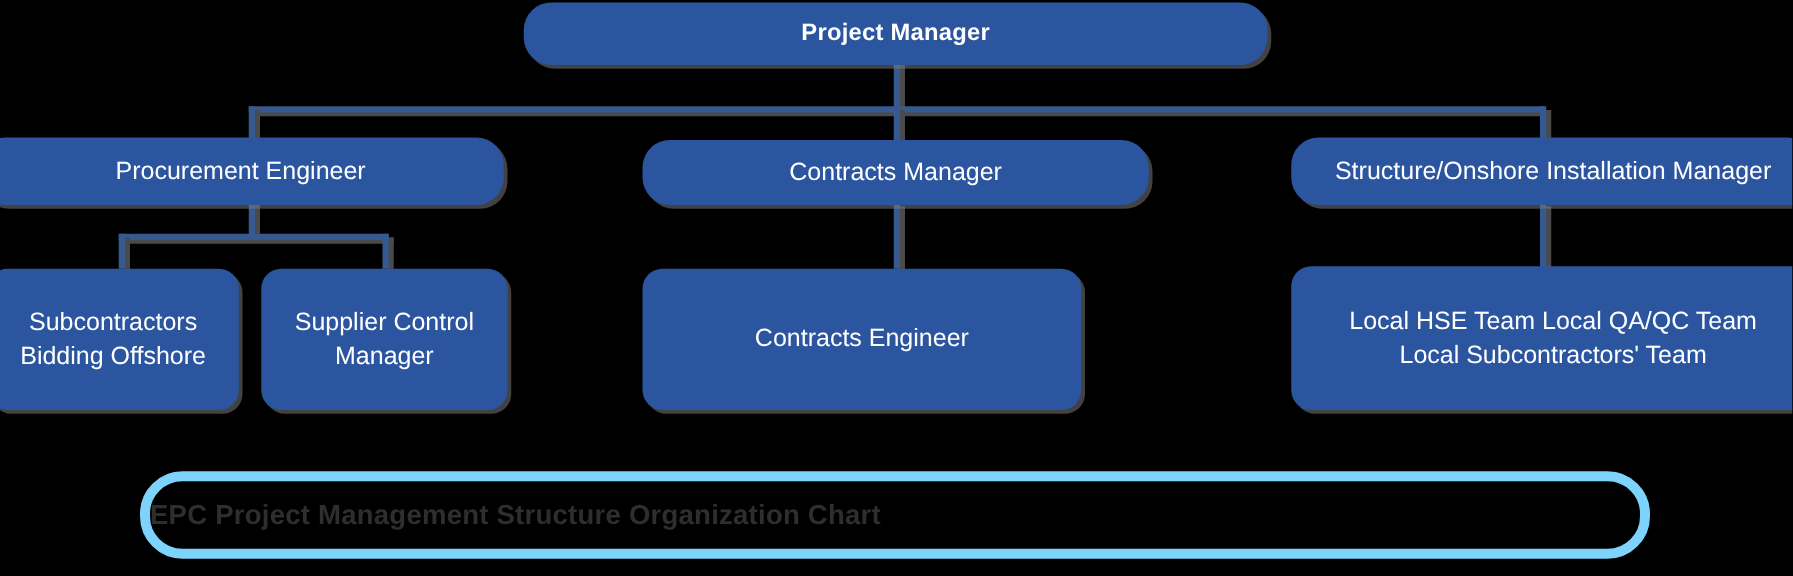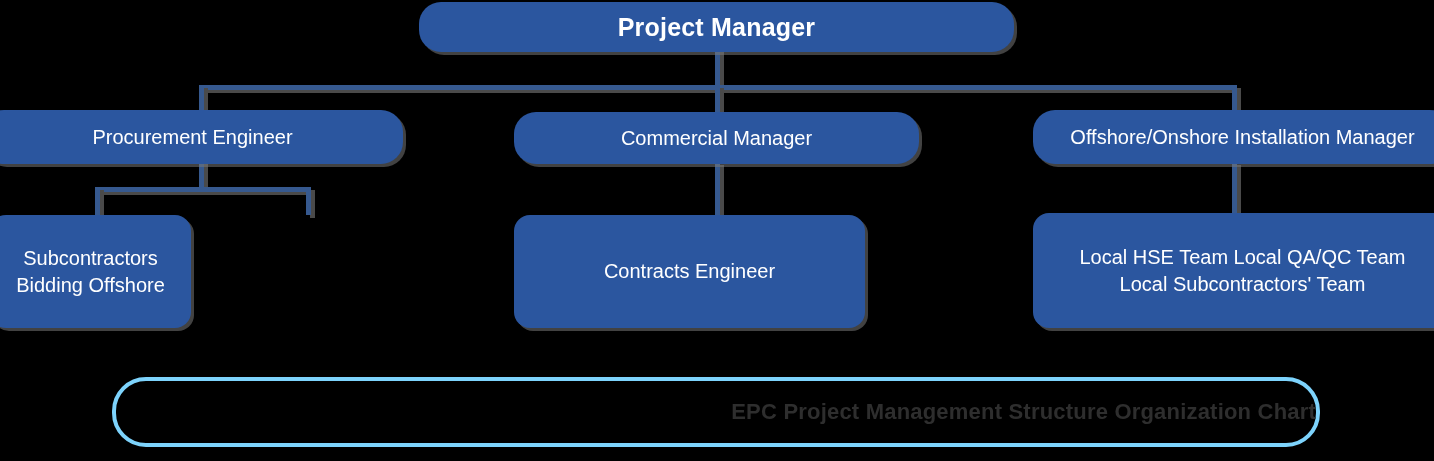"Project Manager" .node.root { font-size: 25px -> 19px }
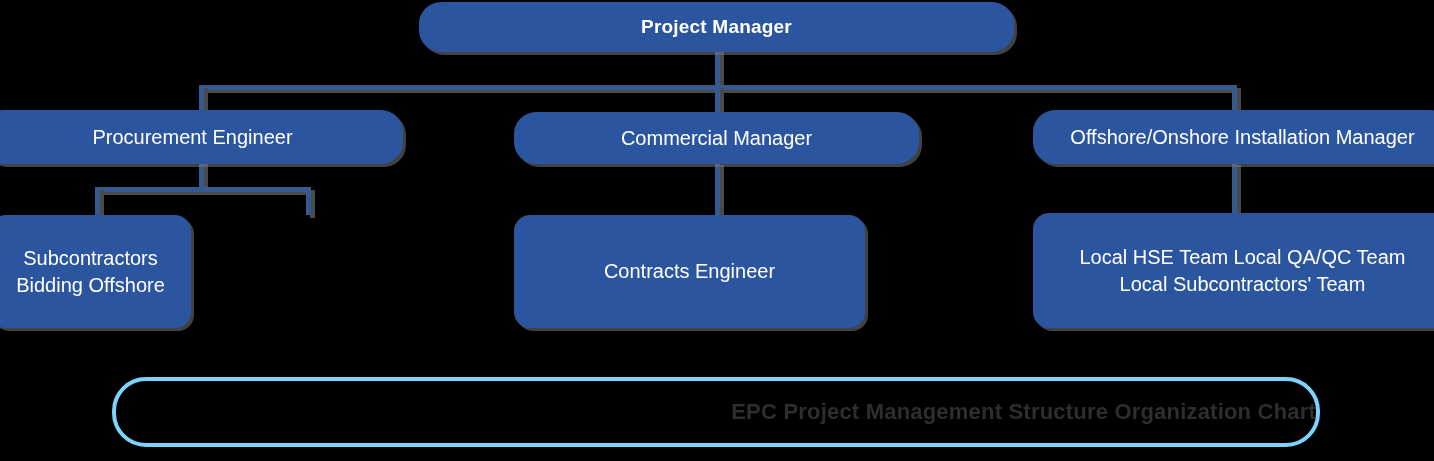"Commercial Manager" span.node-label { text: Commercial -> Contracts }
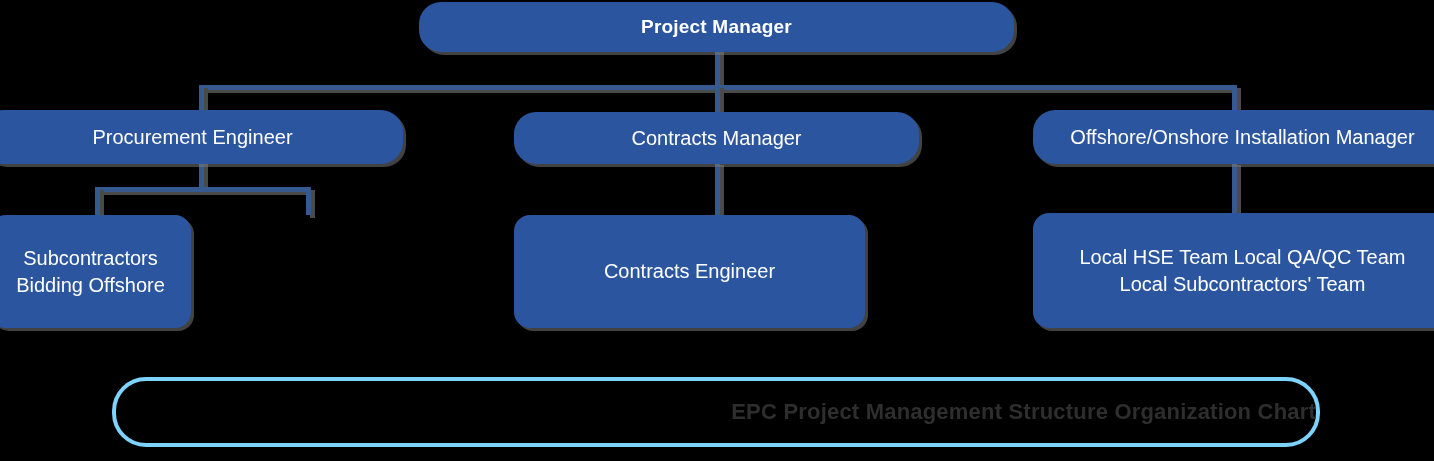"Offshore/Onshore Installation Manager" span.node-label { text: Offshore/Onshore -> Structure/Onshore }
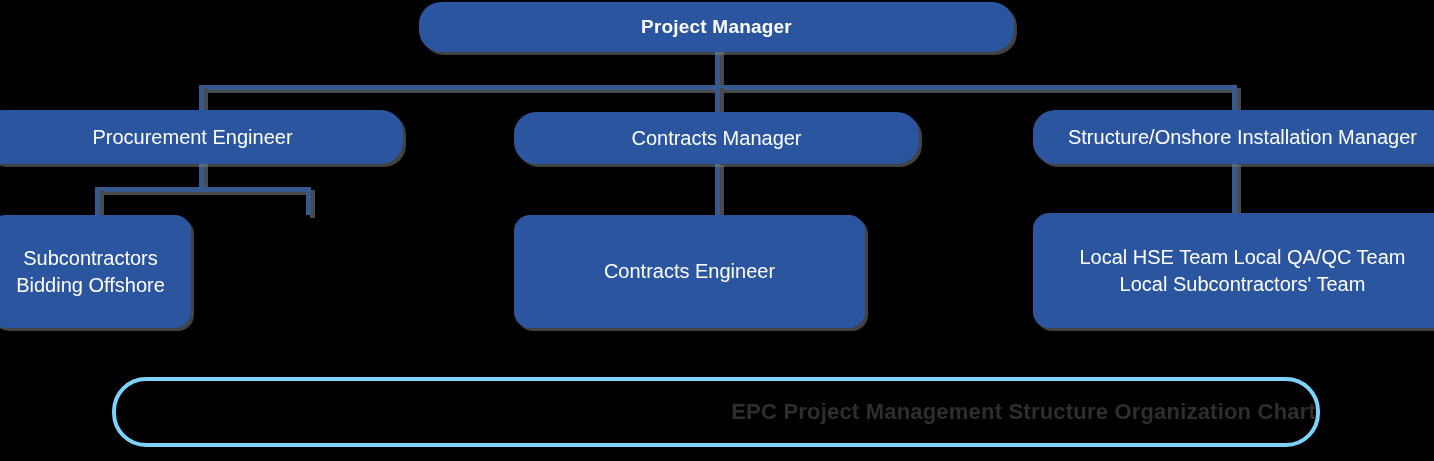"Supplier Control" div.node { html: none -> <div> <span>Supplier Control Manager</span> </div> }
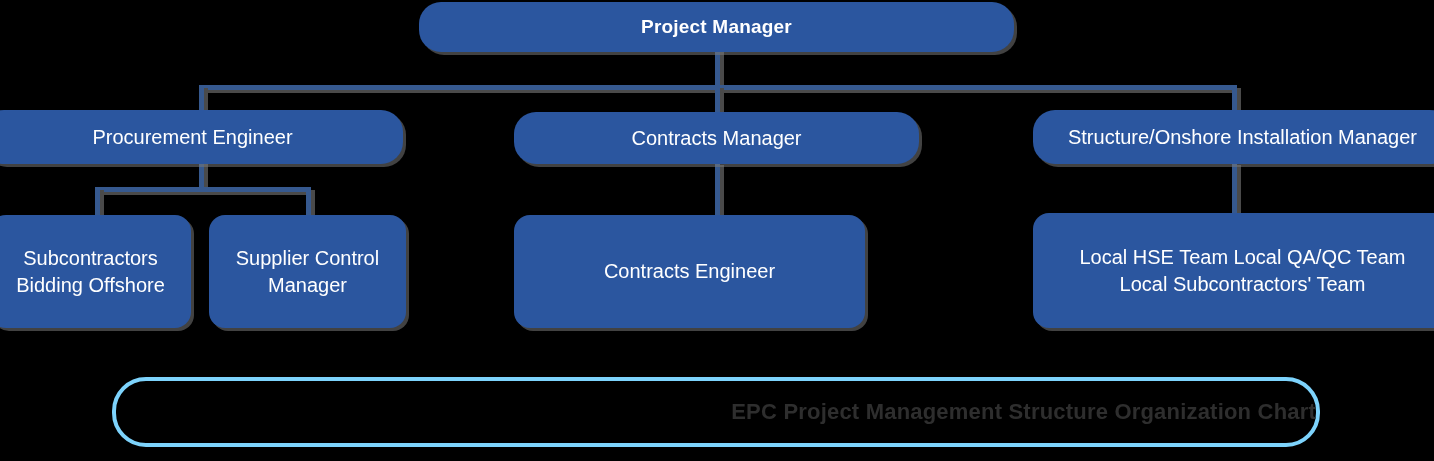"EPC Project Management Structure" .footer-banner { border: 4px solid #7dd3fc -> 8px solid #7dd3fc; justify-content: flex-end -> flex-start }
